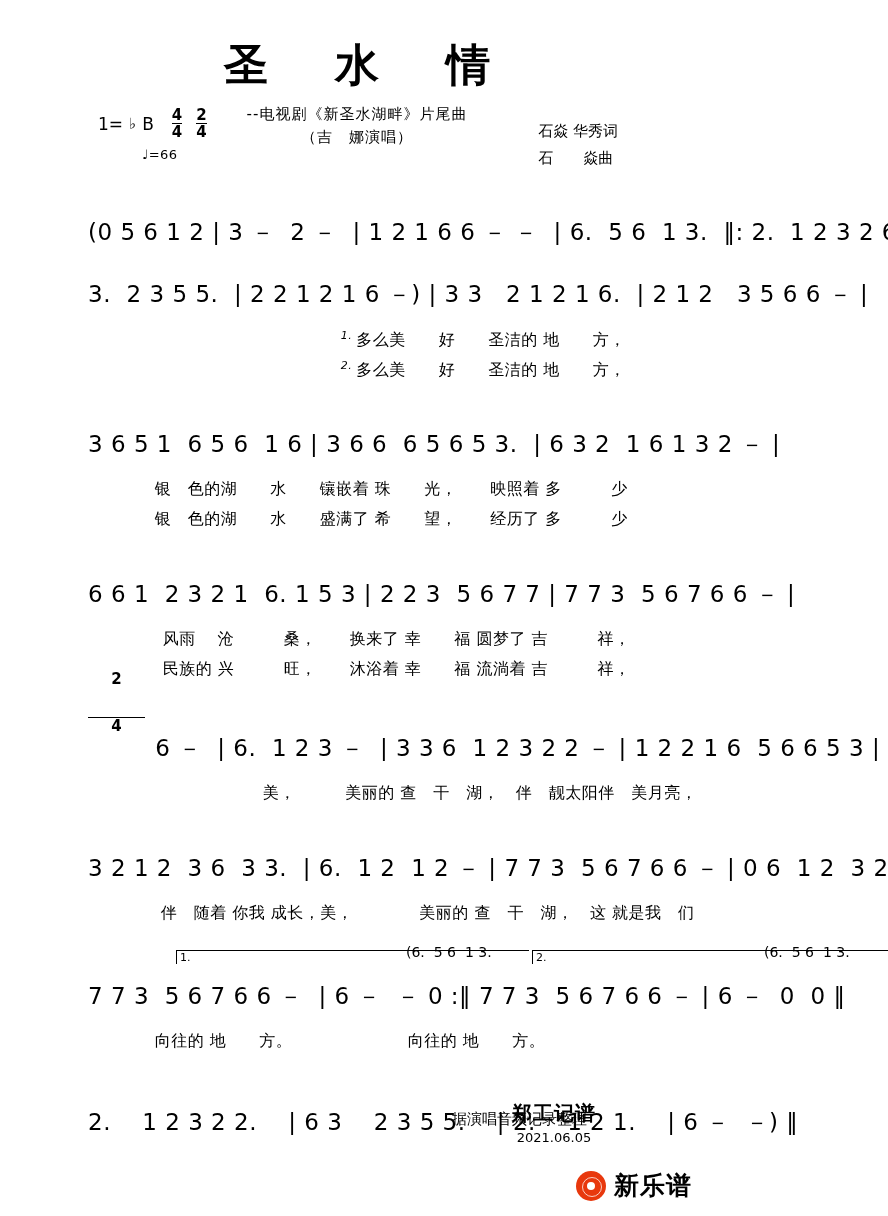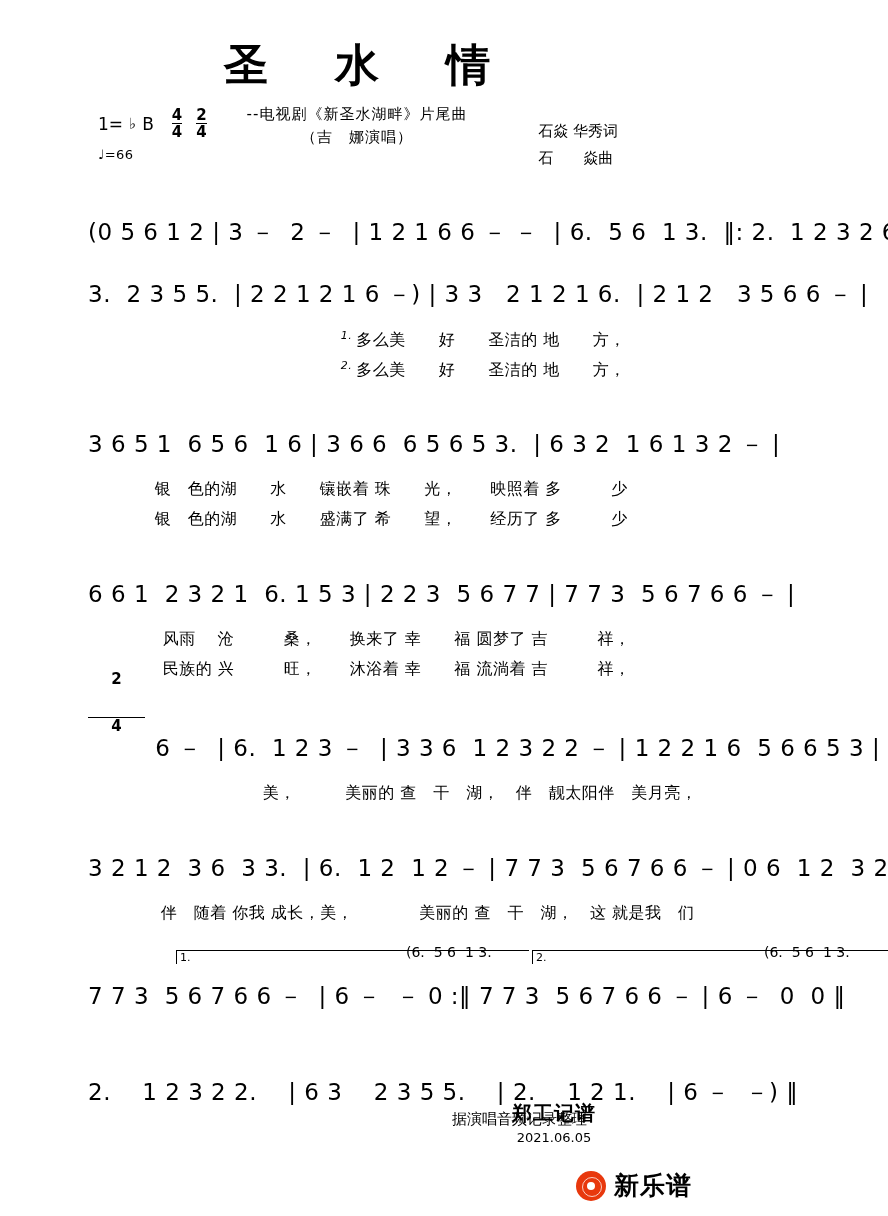"♩=66" .tempo { margin-left: none -> 44px }
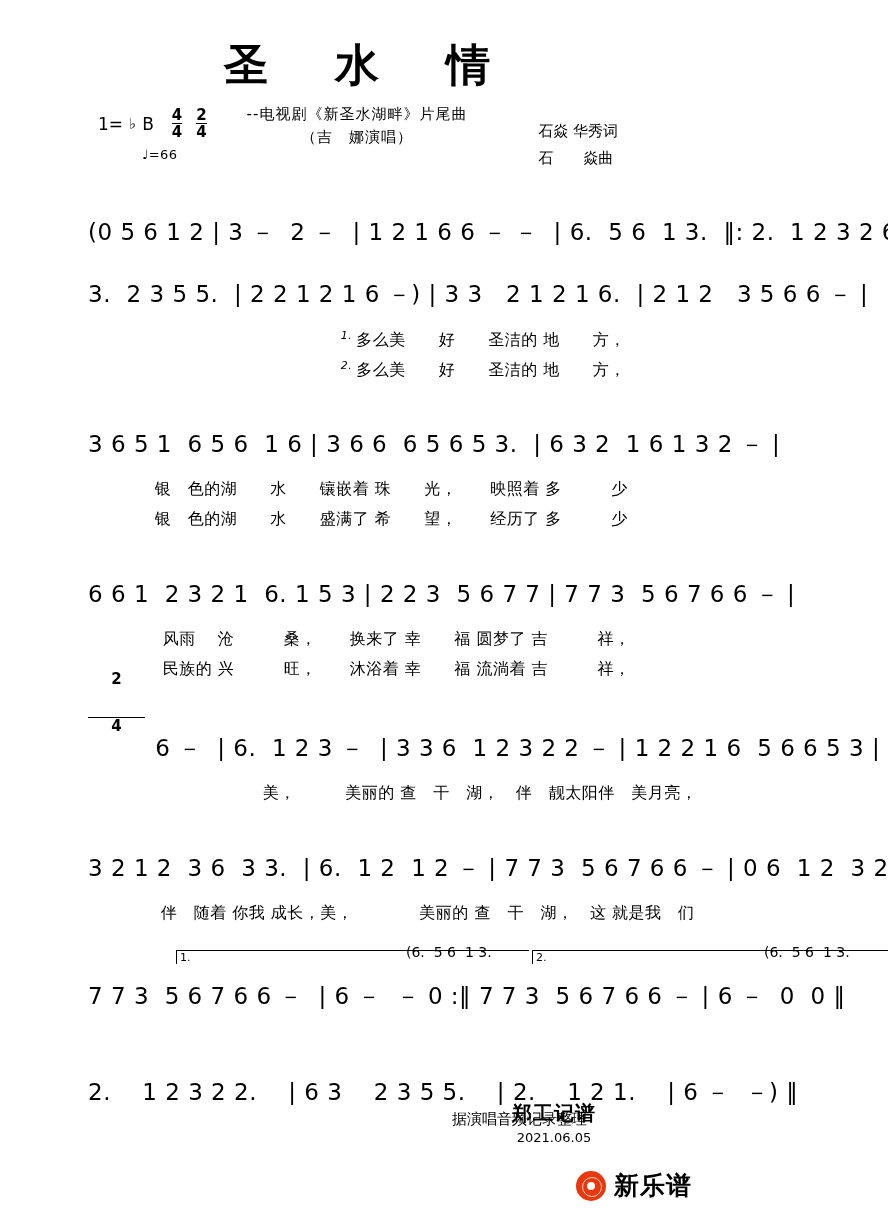"向往的 地 方。 向往的 地" div.lyric-row { html: none -> <div> <span>向往的 地 方。 向往的 地 方。</span> </div> }
